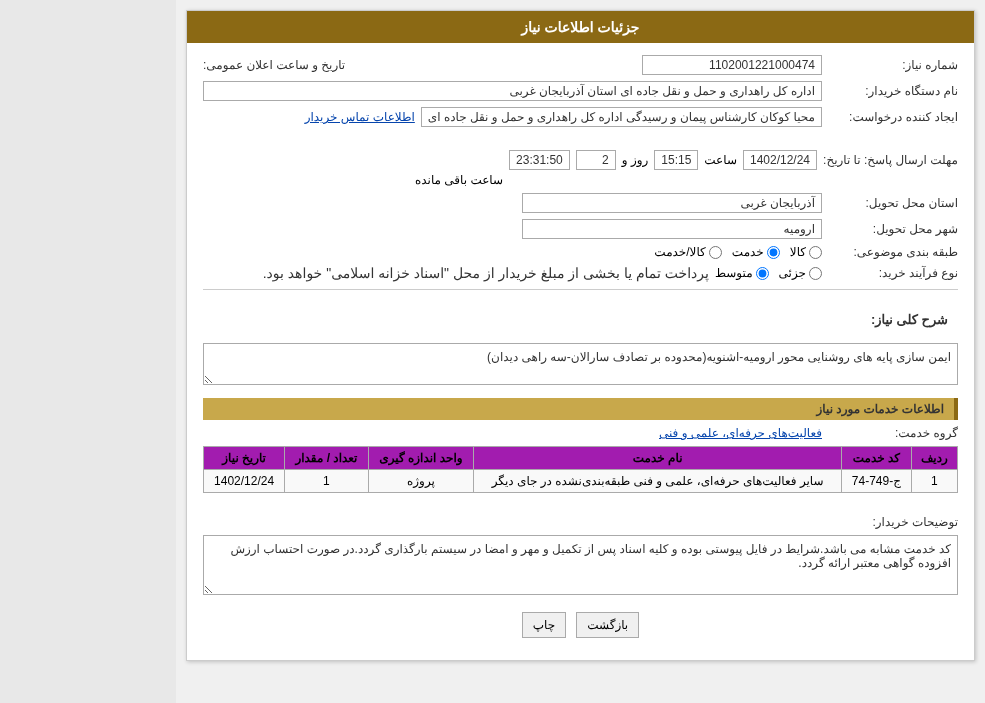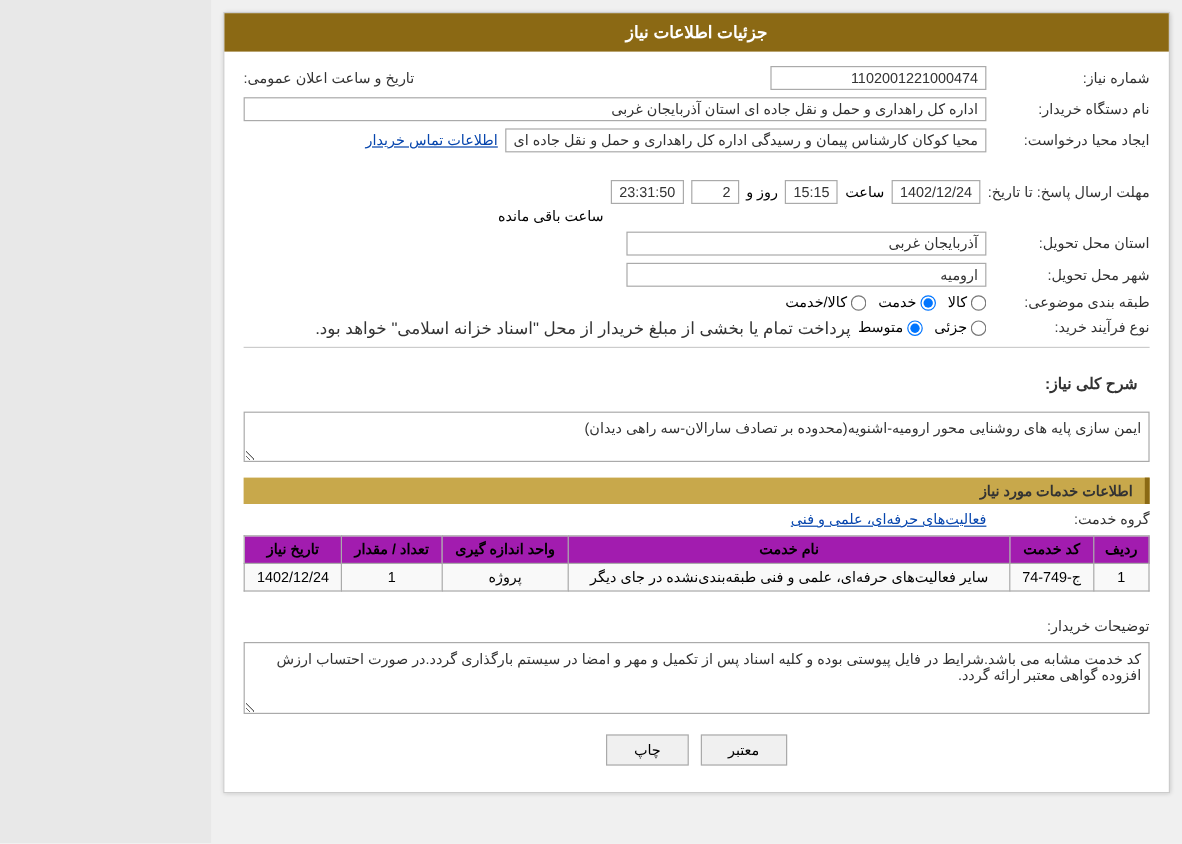"ایجاد محیا درخواست:" span.info-label { text: محیا -> کننده }
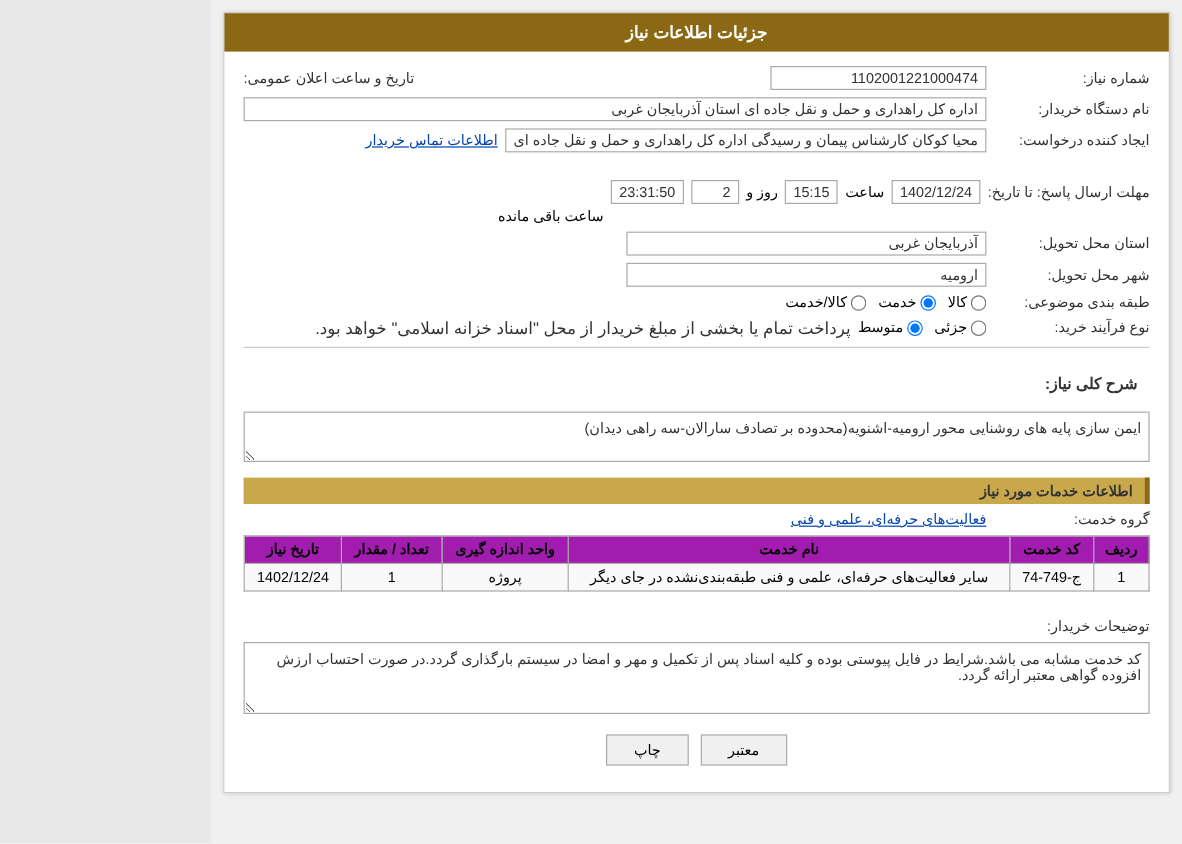"چاپ" .btn { padding: 5px 22px -> 5px 10px }
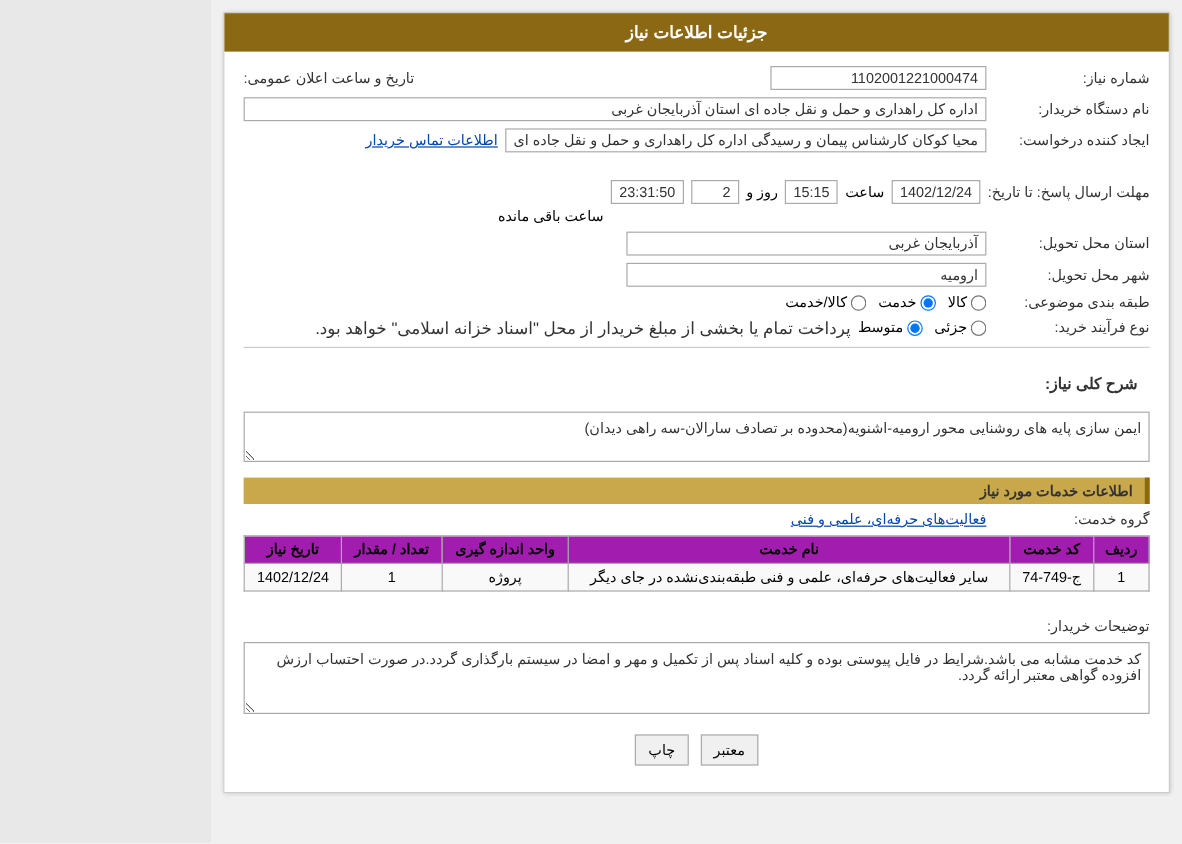"معتبر" button.btn { text: معتبر -> بازگشت }
